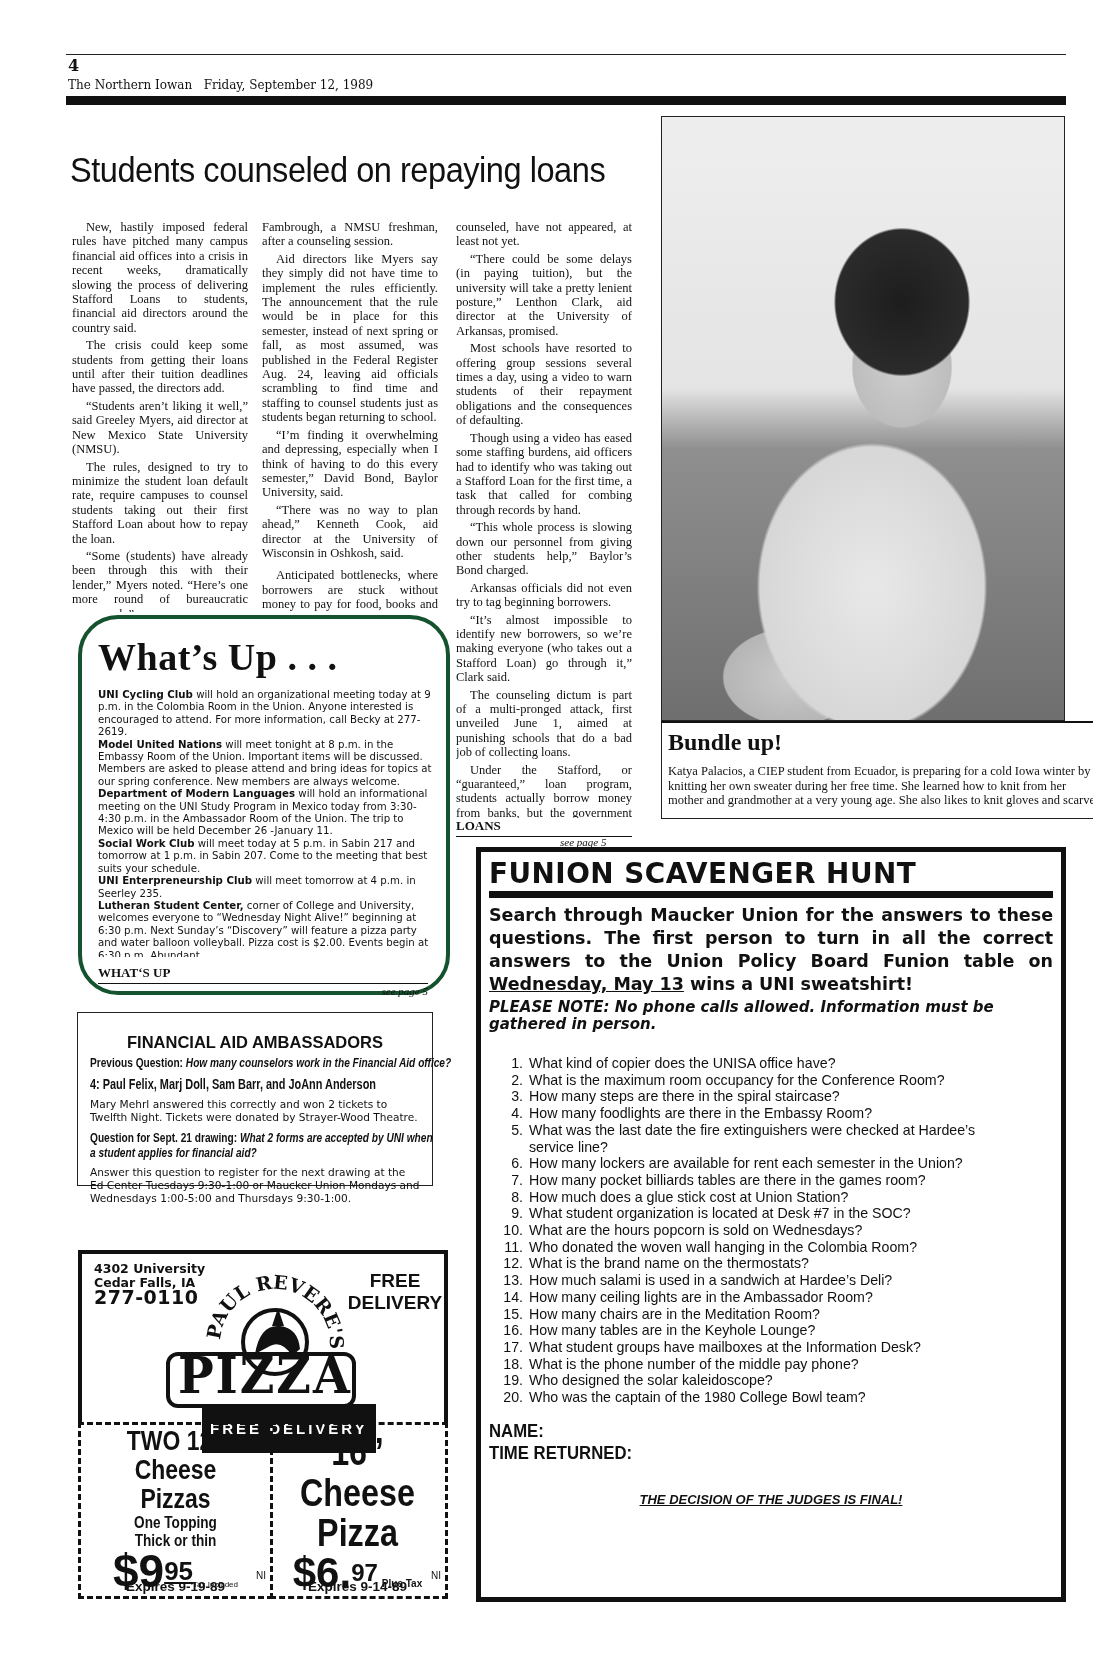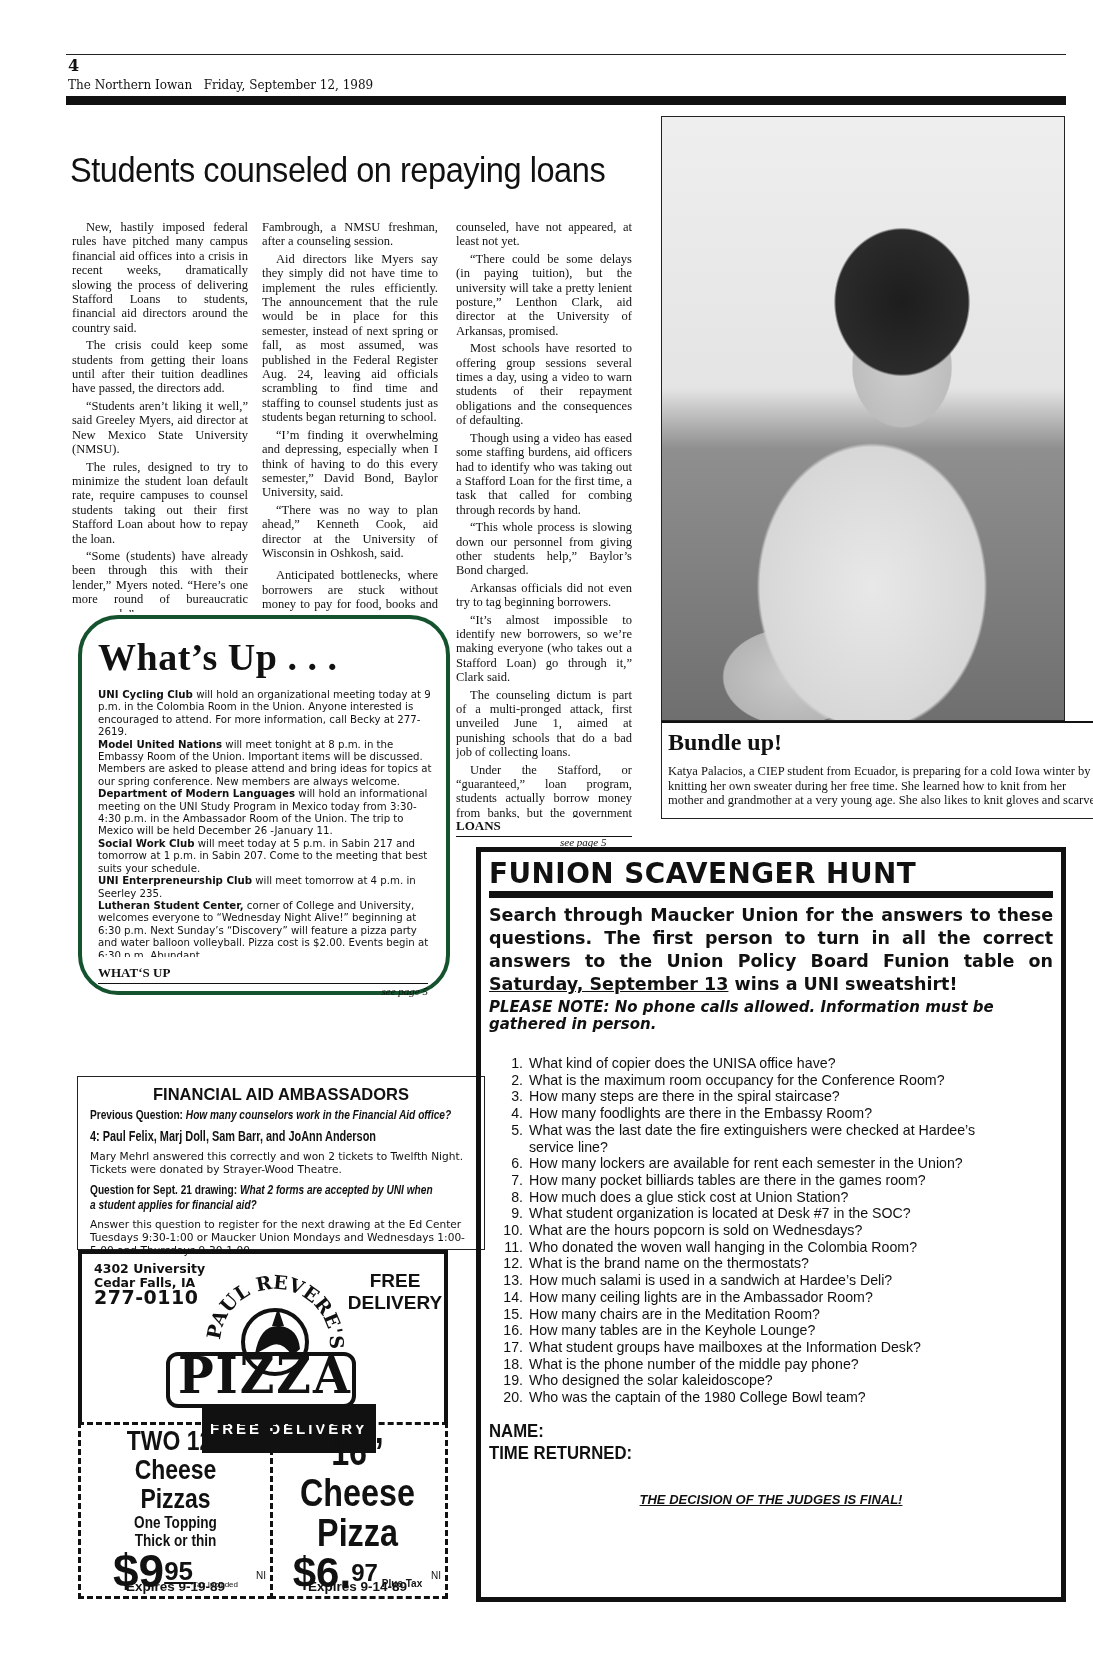"Saturday, September 13" span.u { text: Saturday, September -> Wednesday, May }
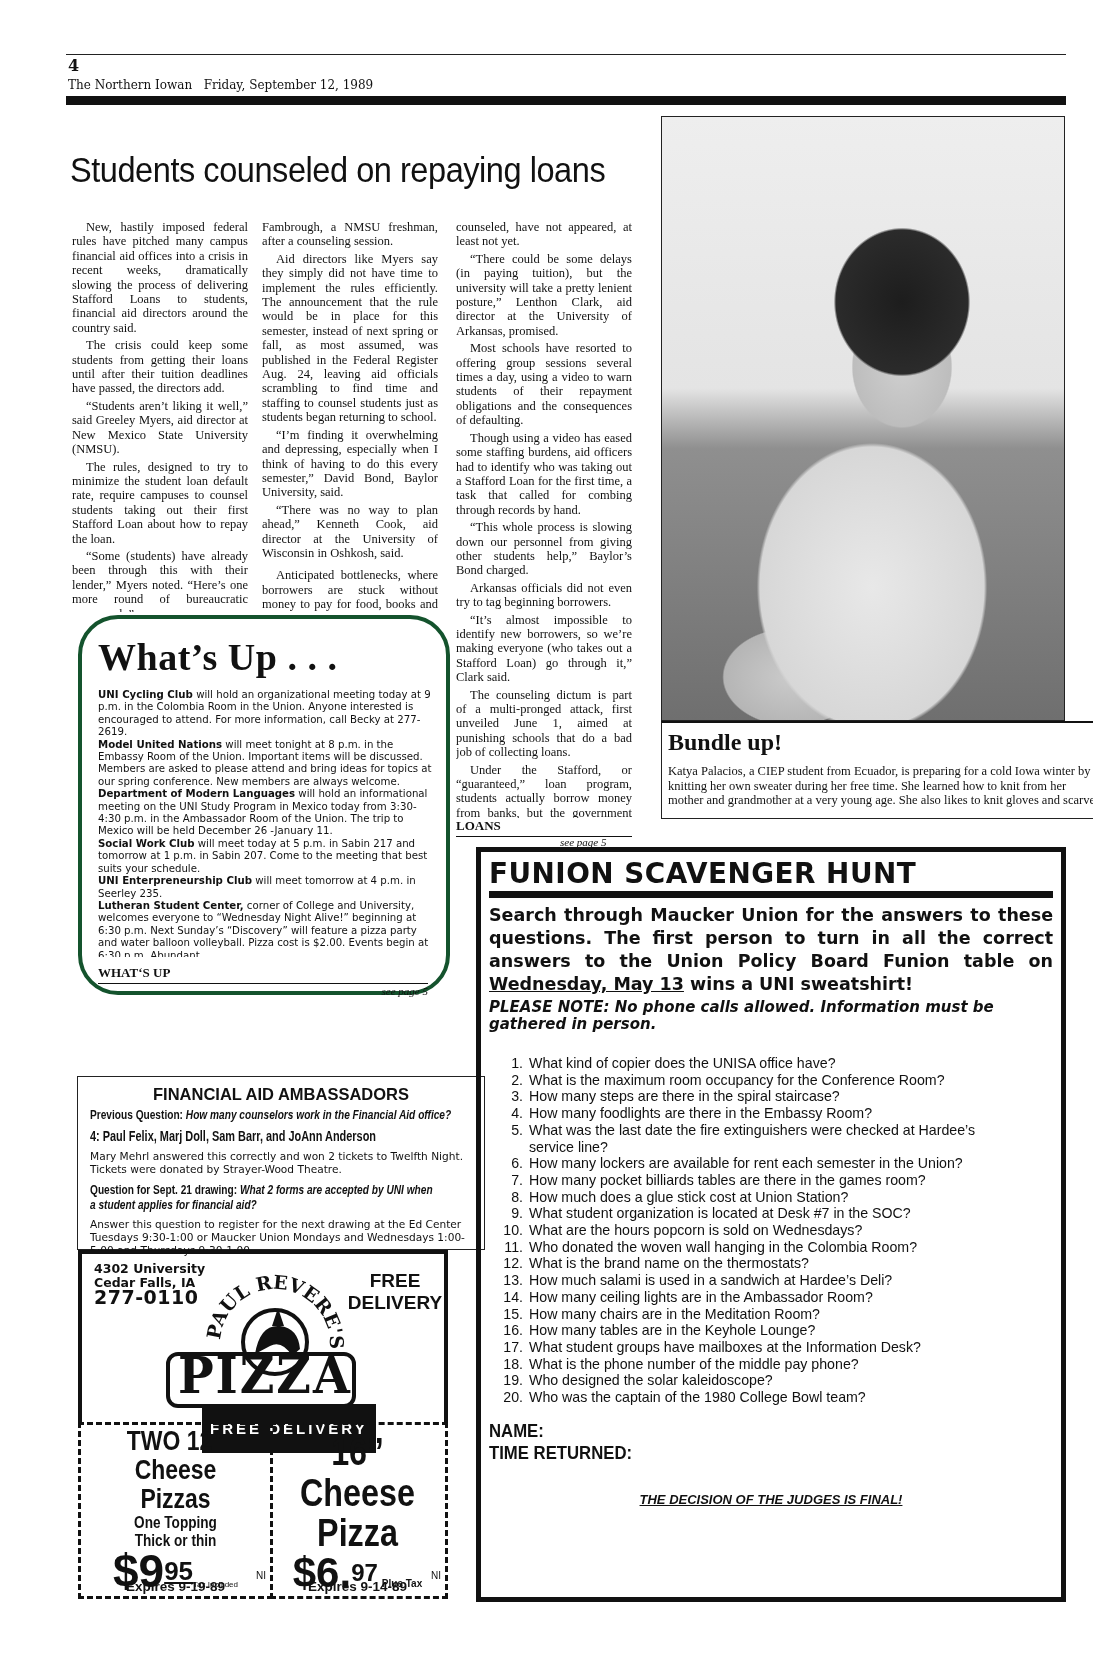"FINANCIAL AID AMBASSADORS" #finaid { padding: 8px 12px -> 20px 12px; top: 1076px -> 1012px; width: 408px -> 356px }
